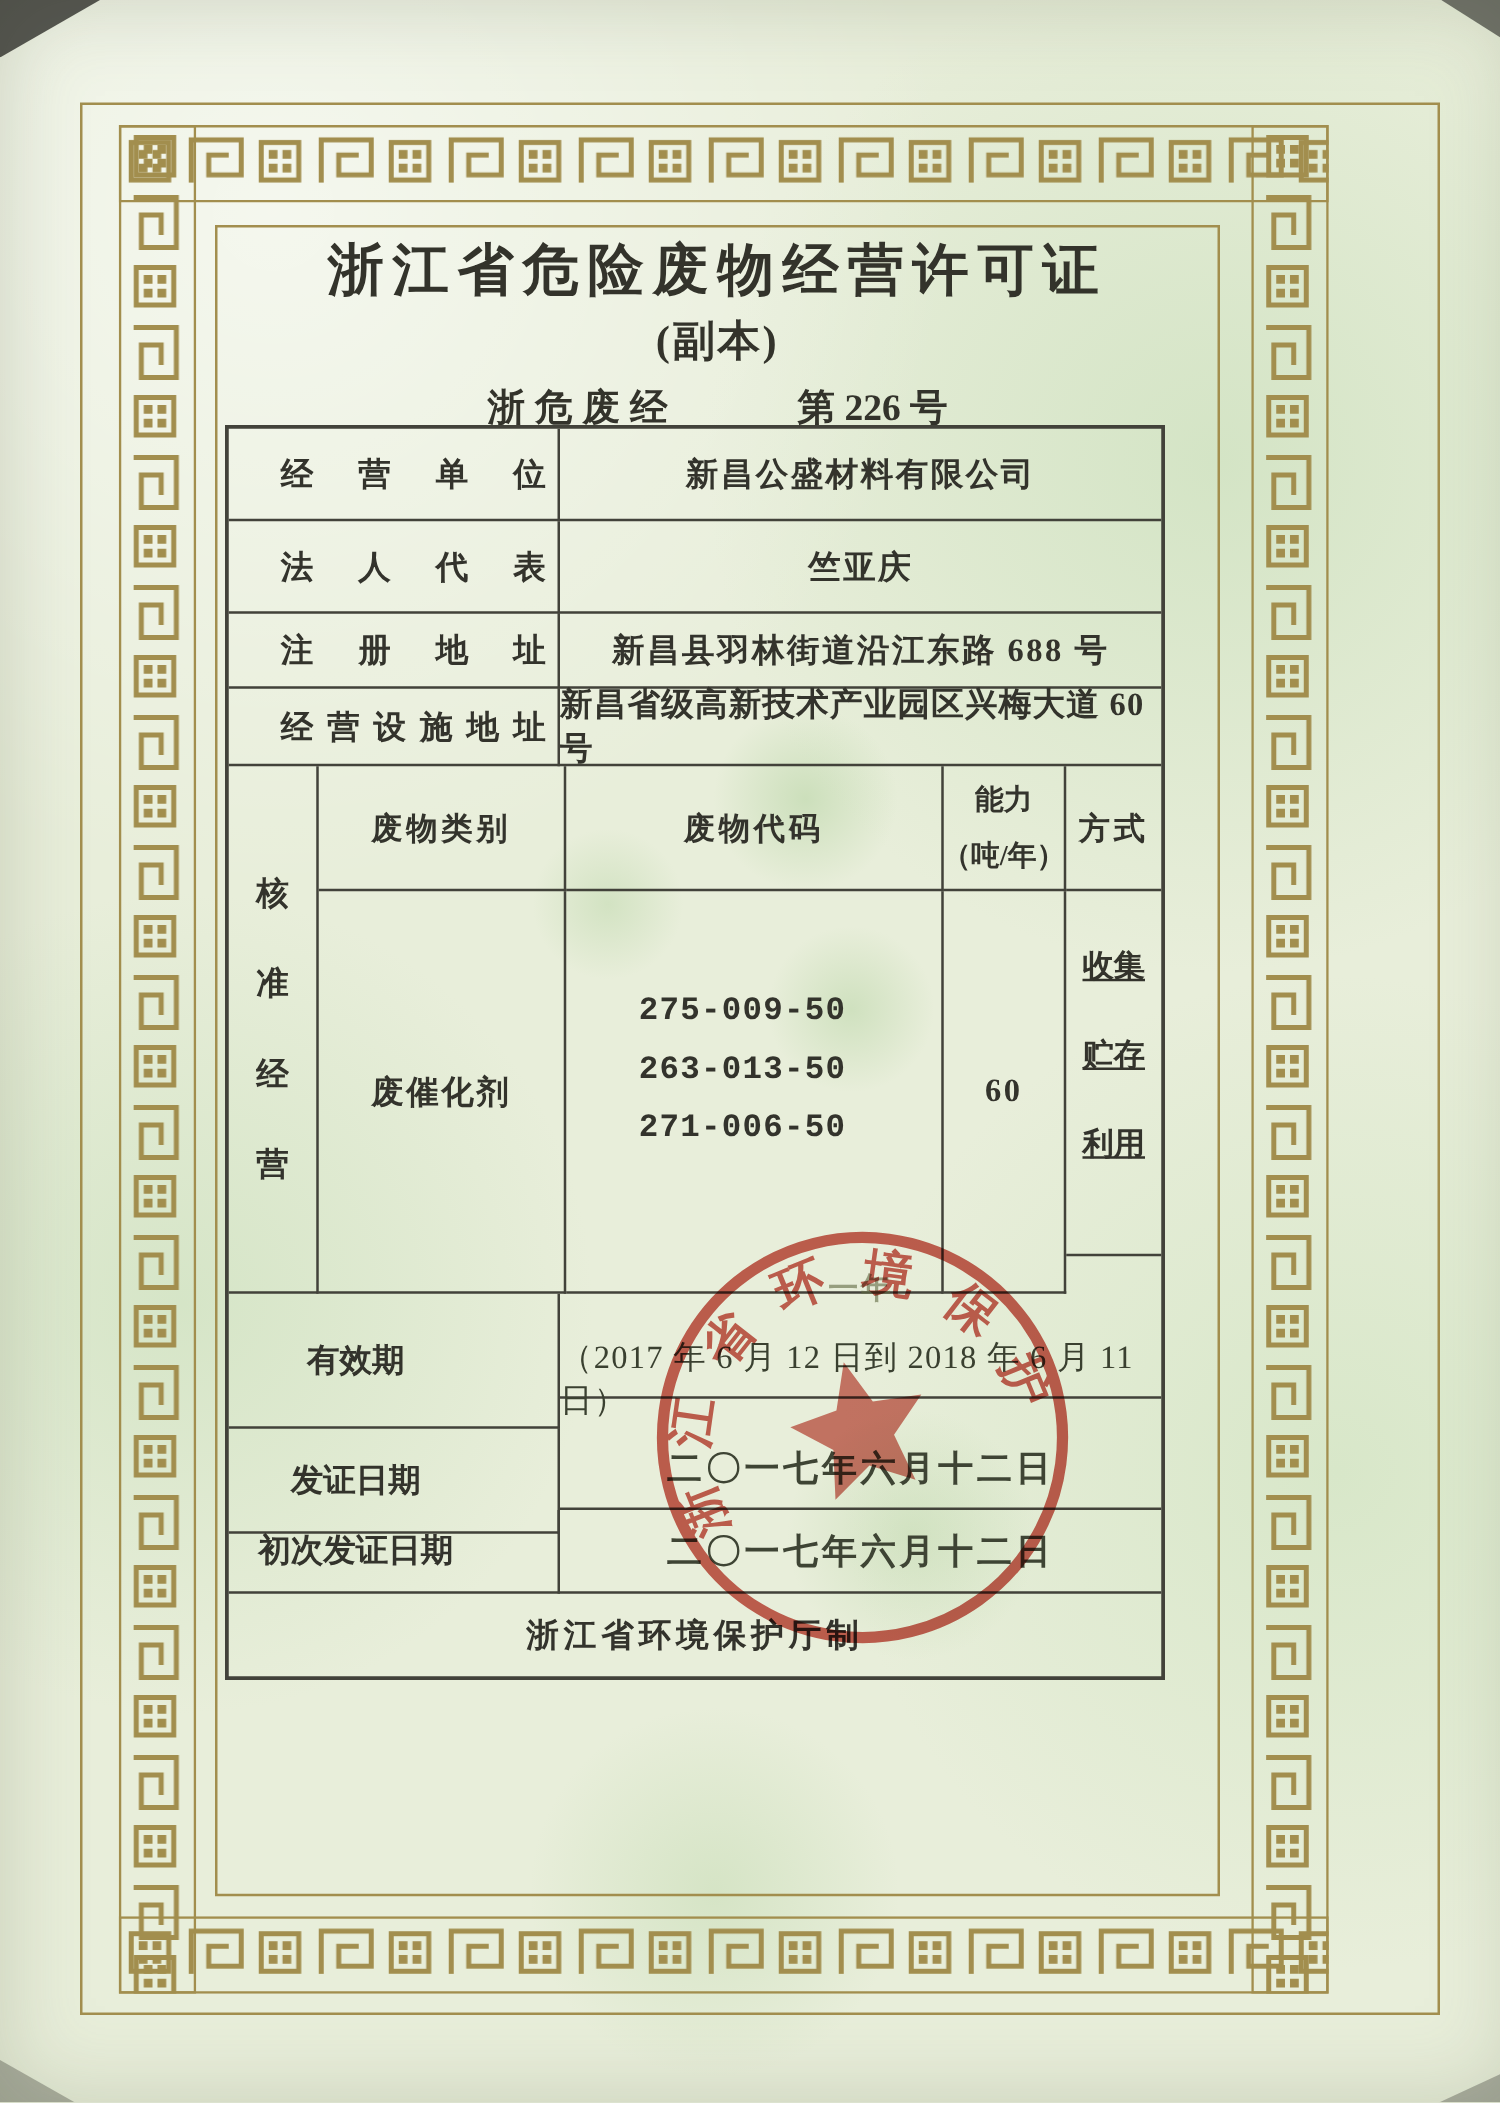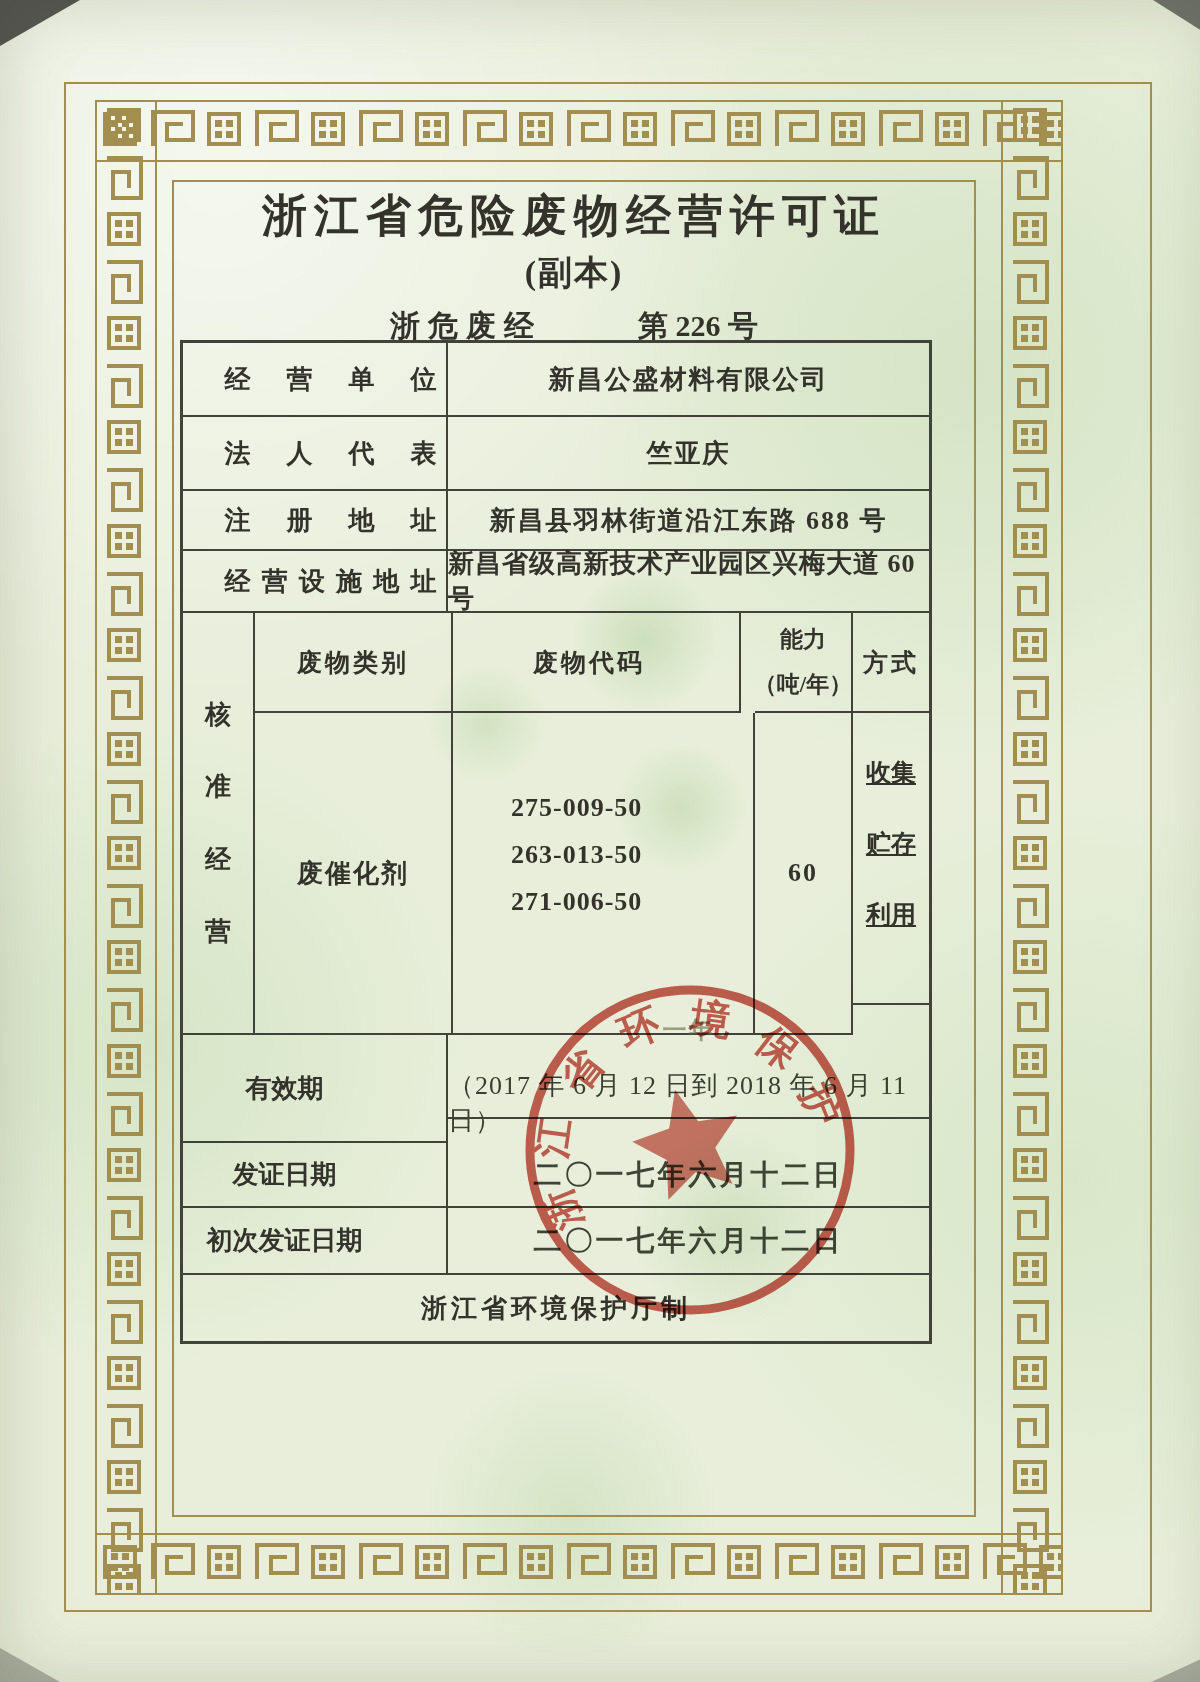"废物代码" div.cell { left: 256px -> 270px }
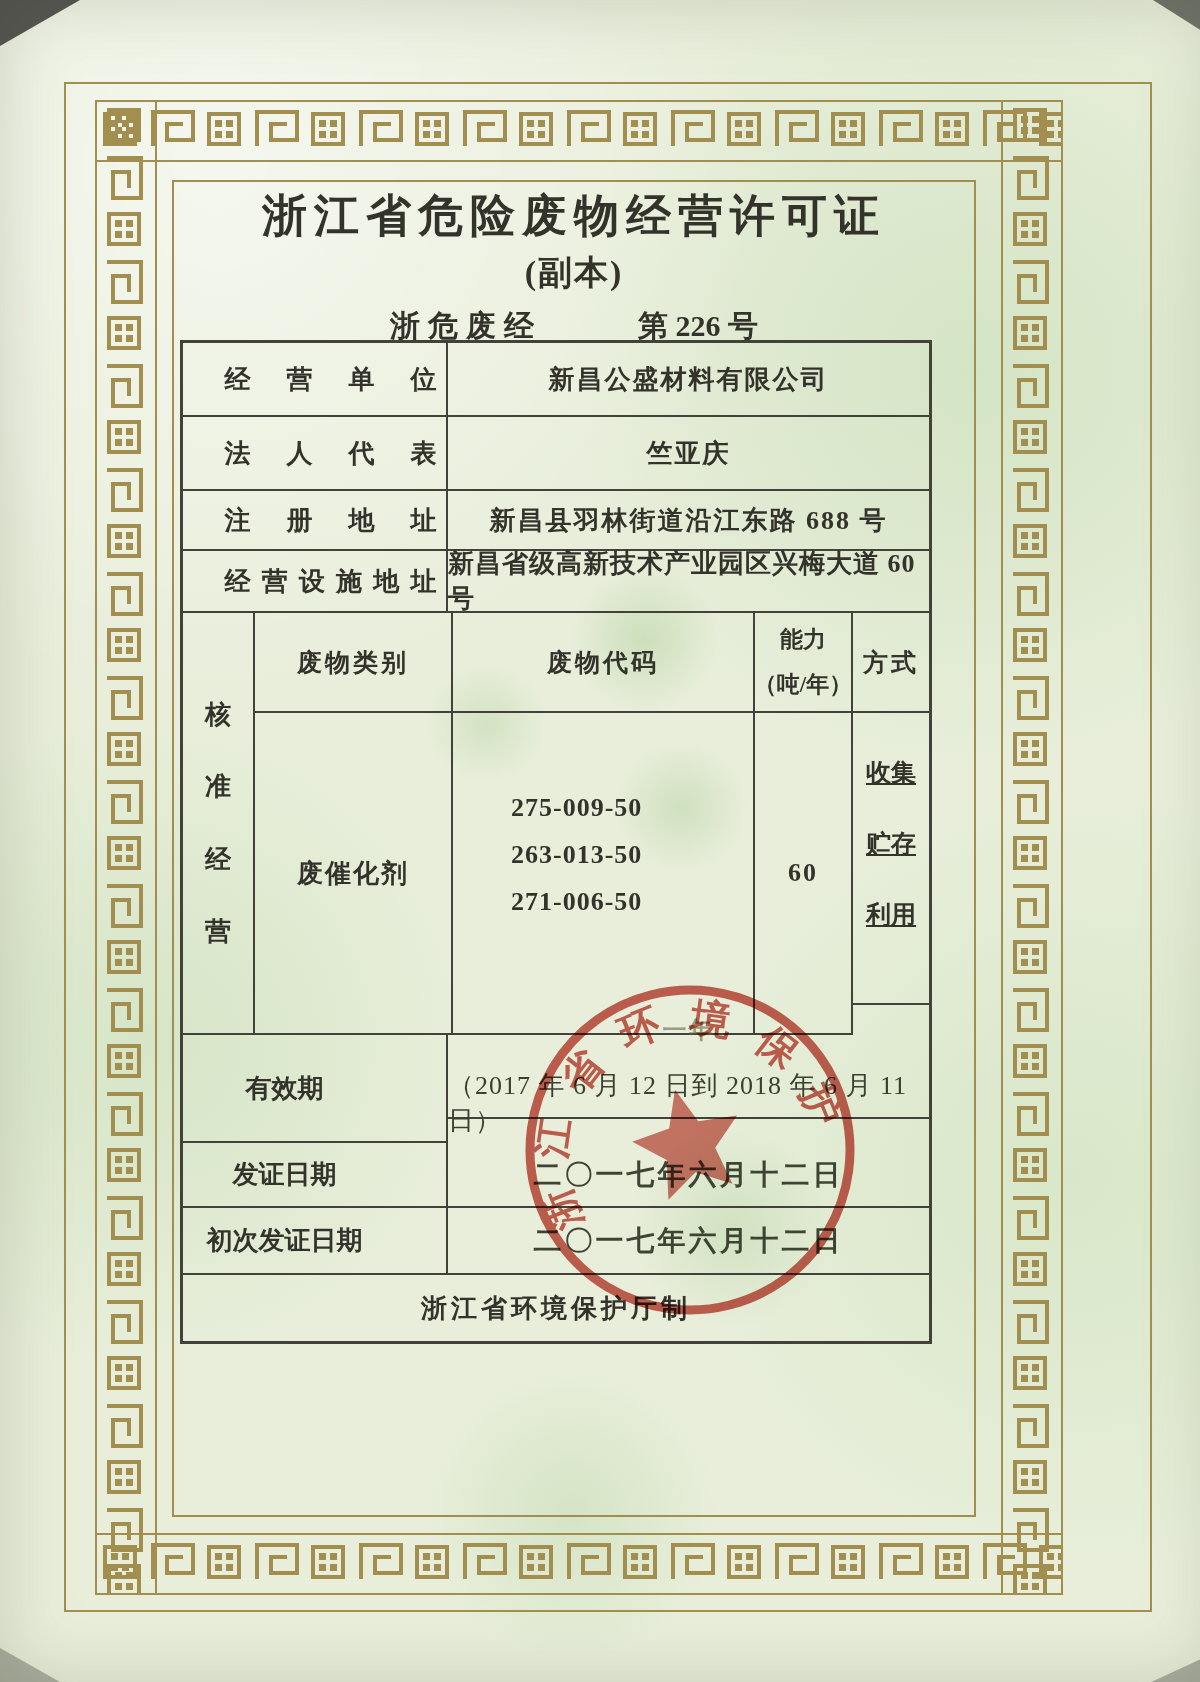"275-009-50" .codes { font-family: none -> Liberation Mono, monospace }
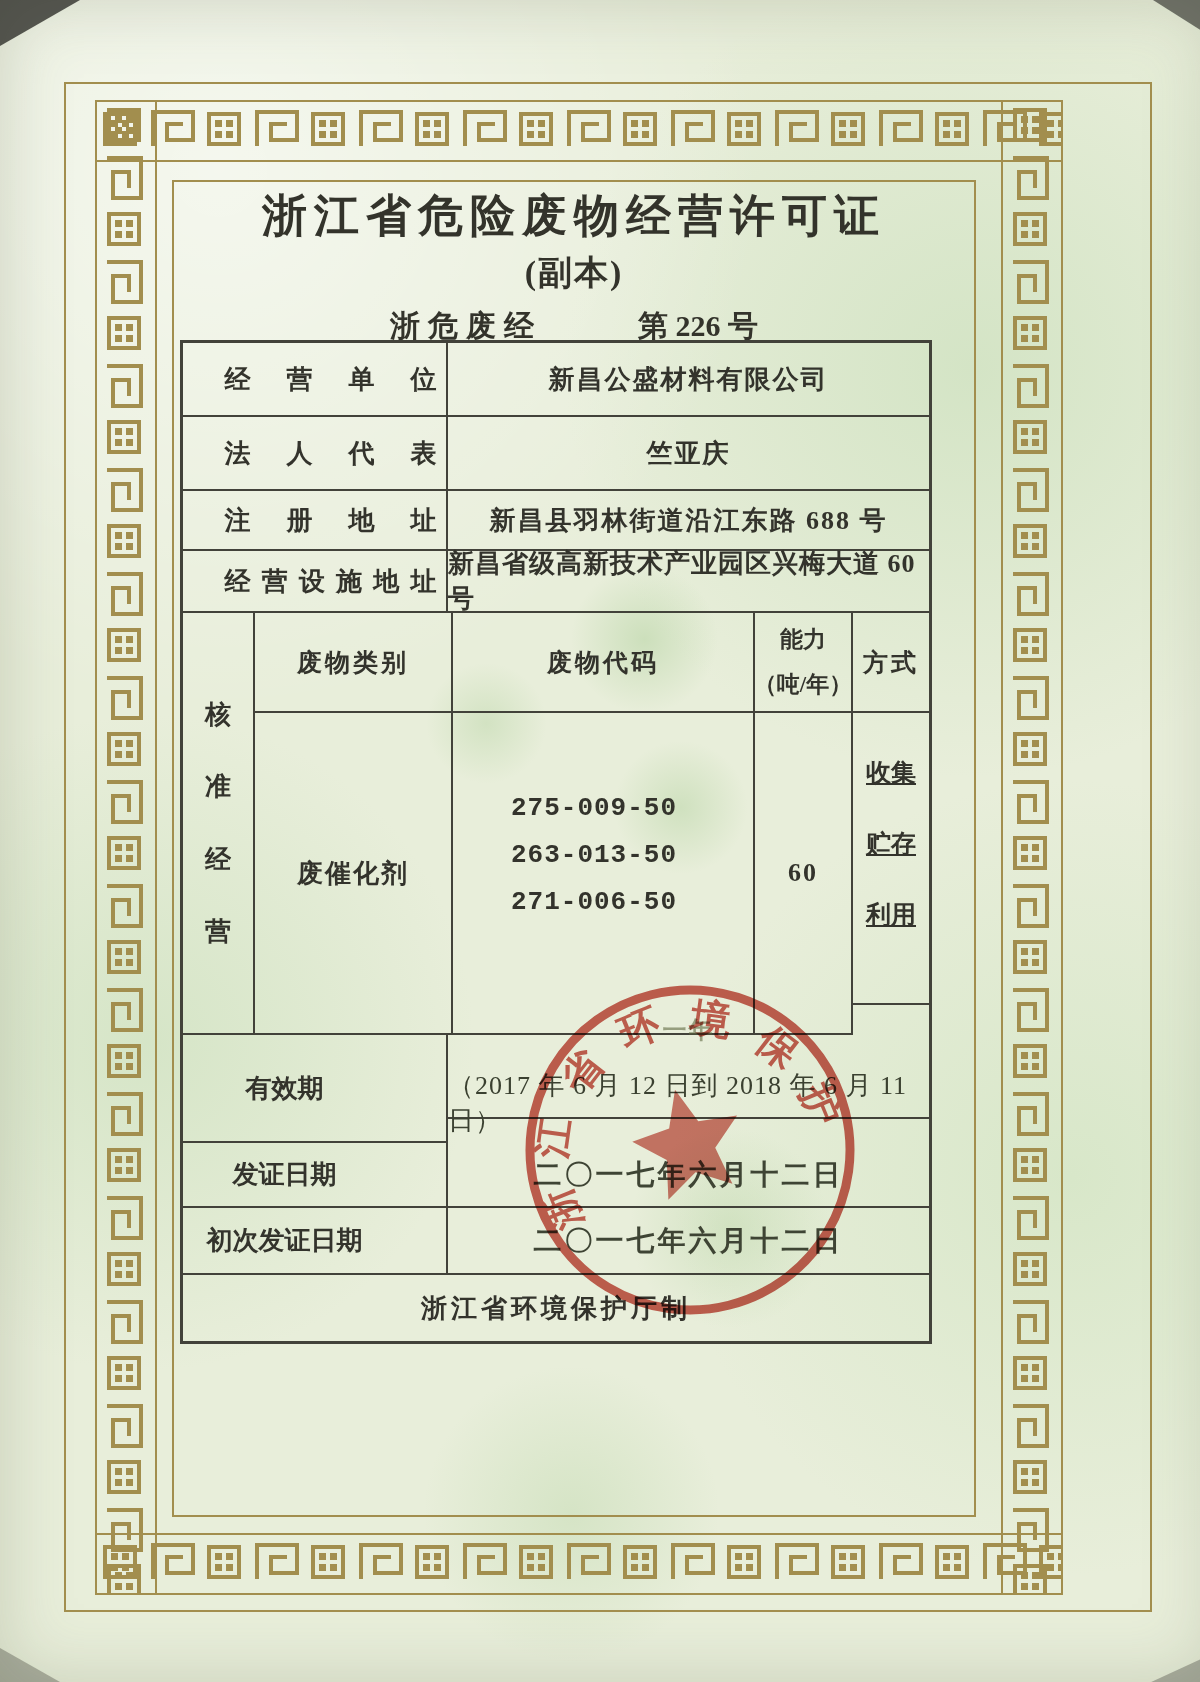"发证日期" div.cell { height: 65px -> 84px }
